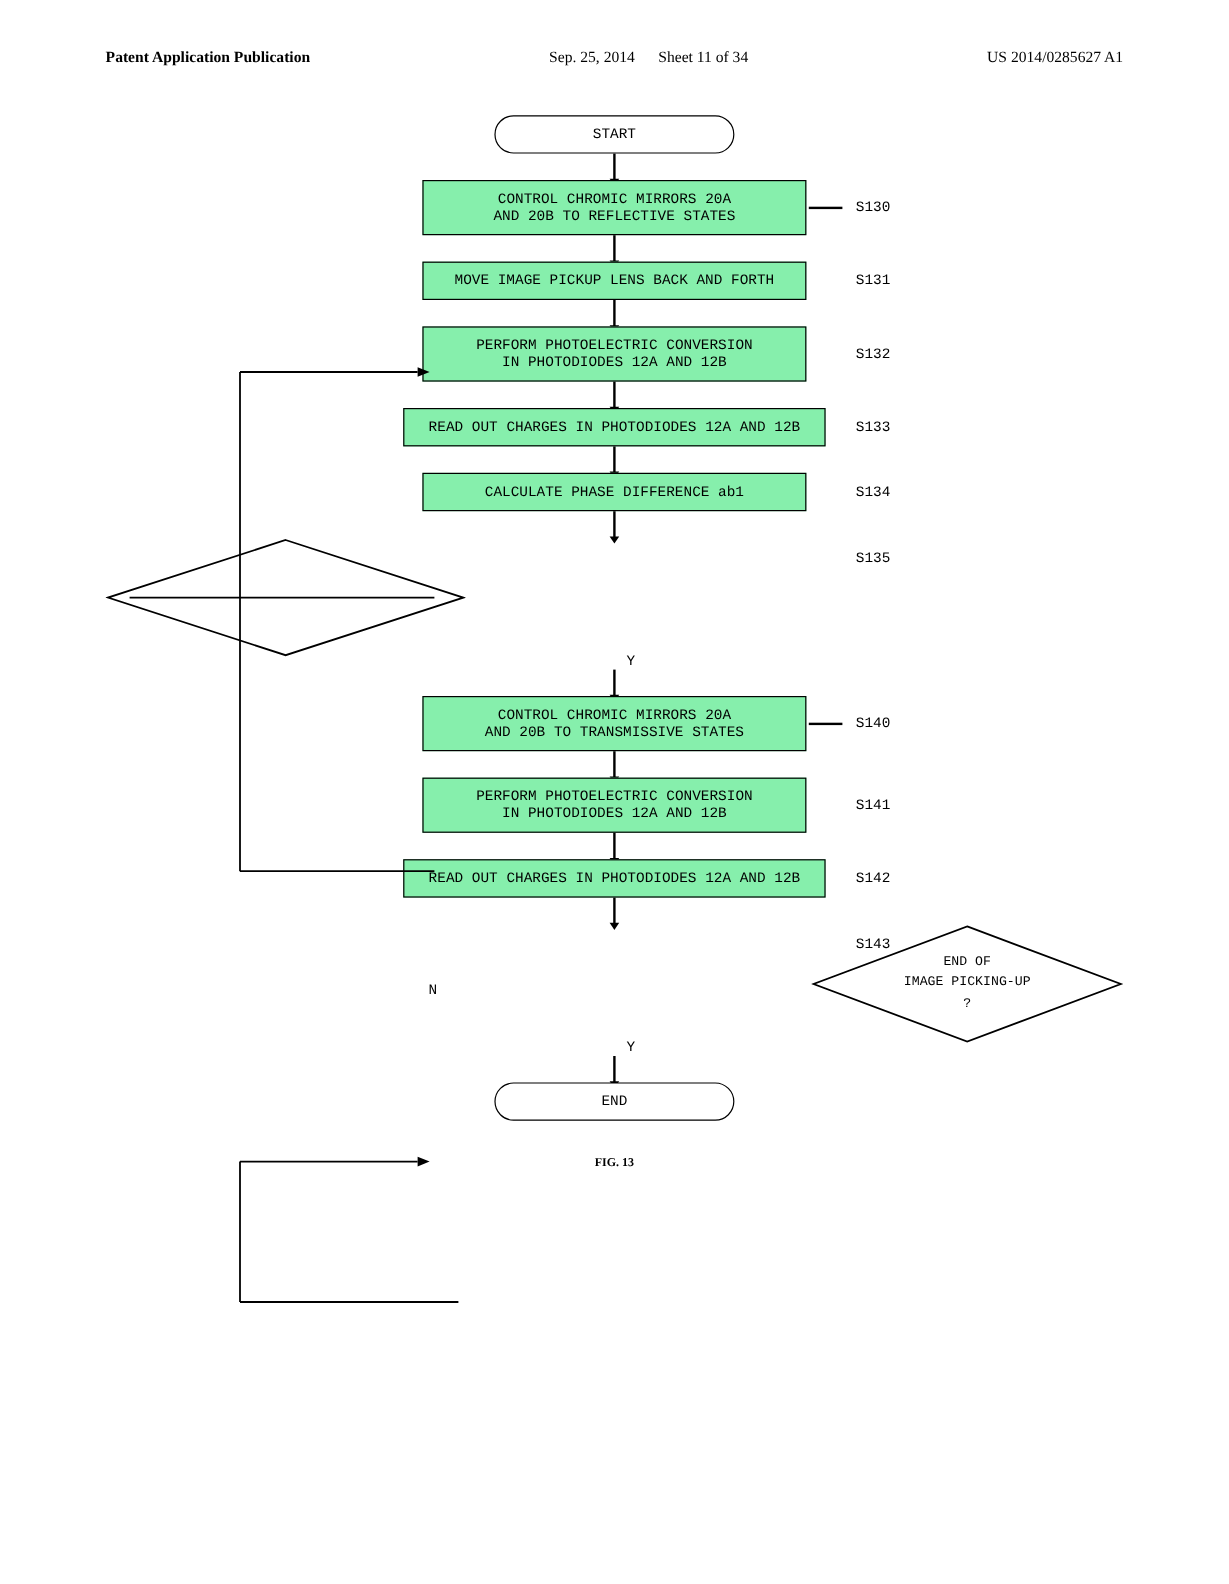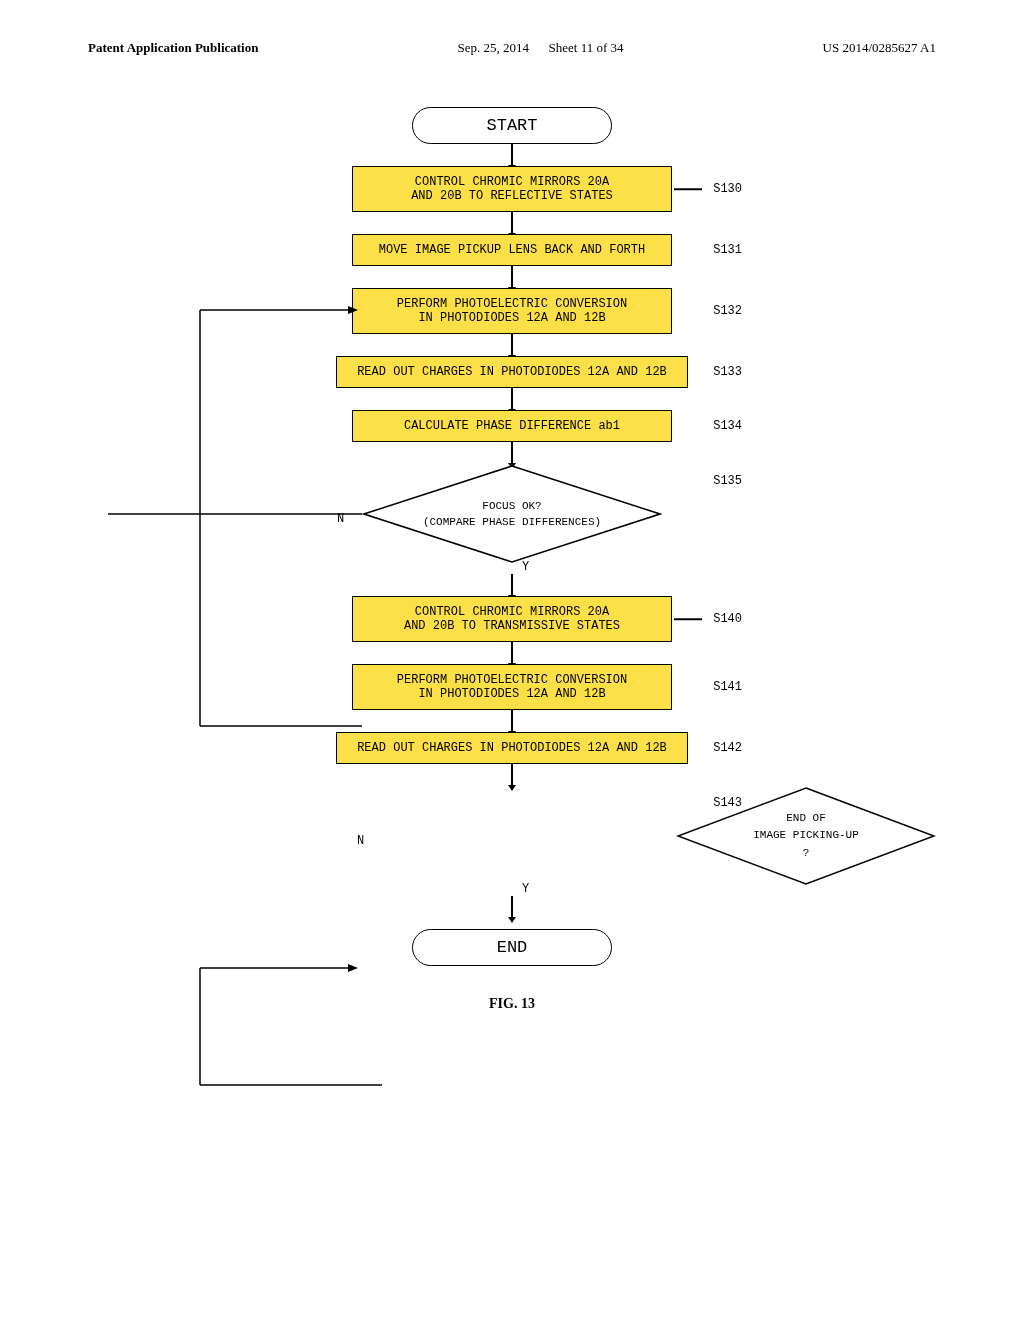"START" .rounded-rect { font-size: 17px -> 12px; margin-top: 11px -> none }
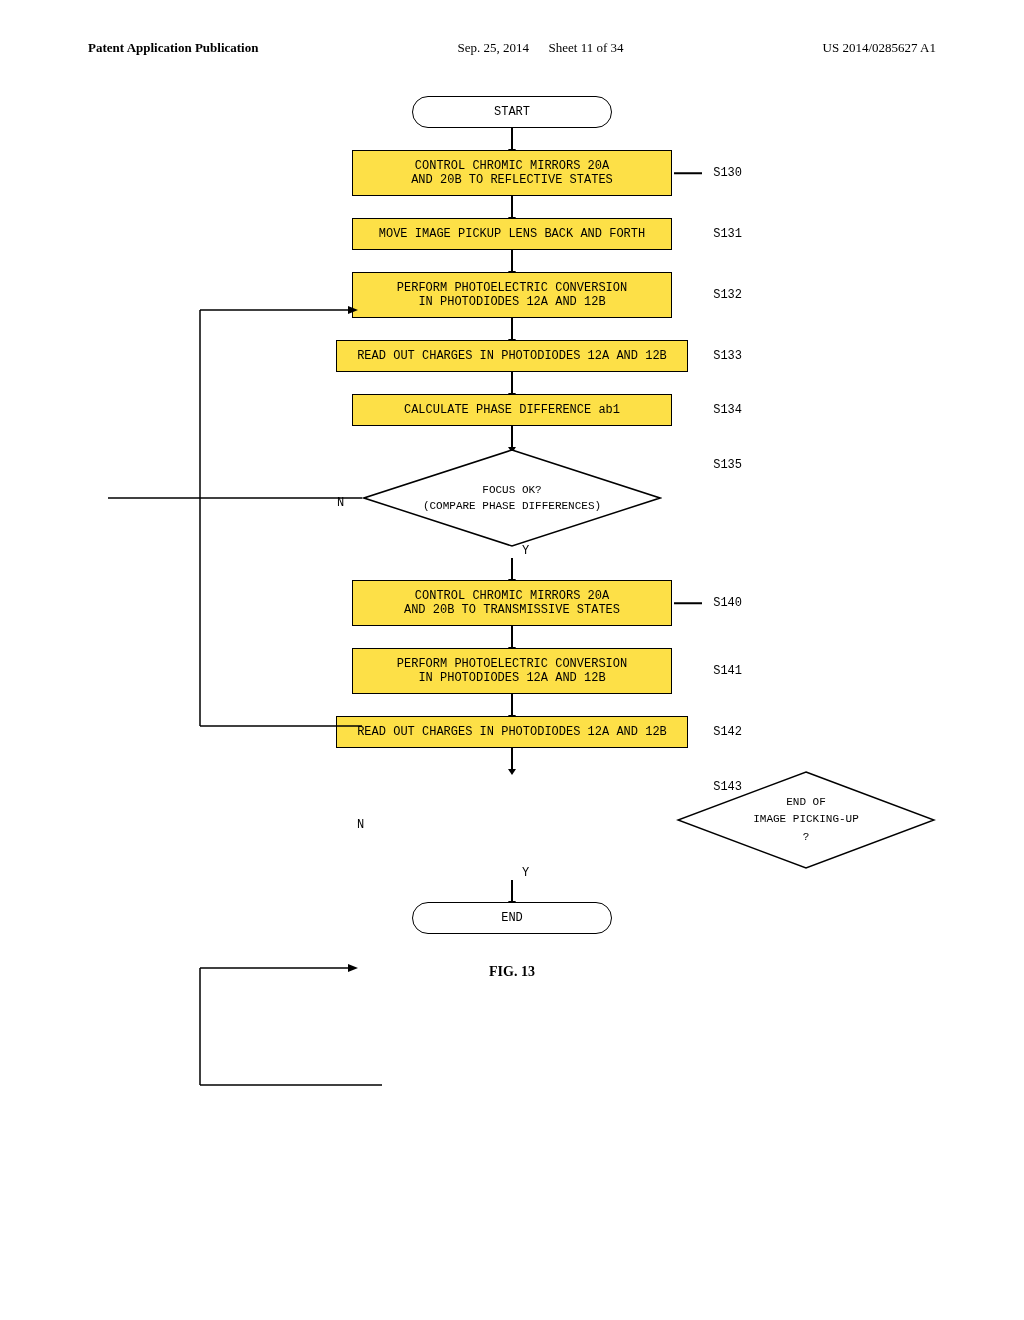"CONTROL CHROMIC MIRRORS 20A" .rect { background: #fde047 -> #86efac }
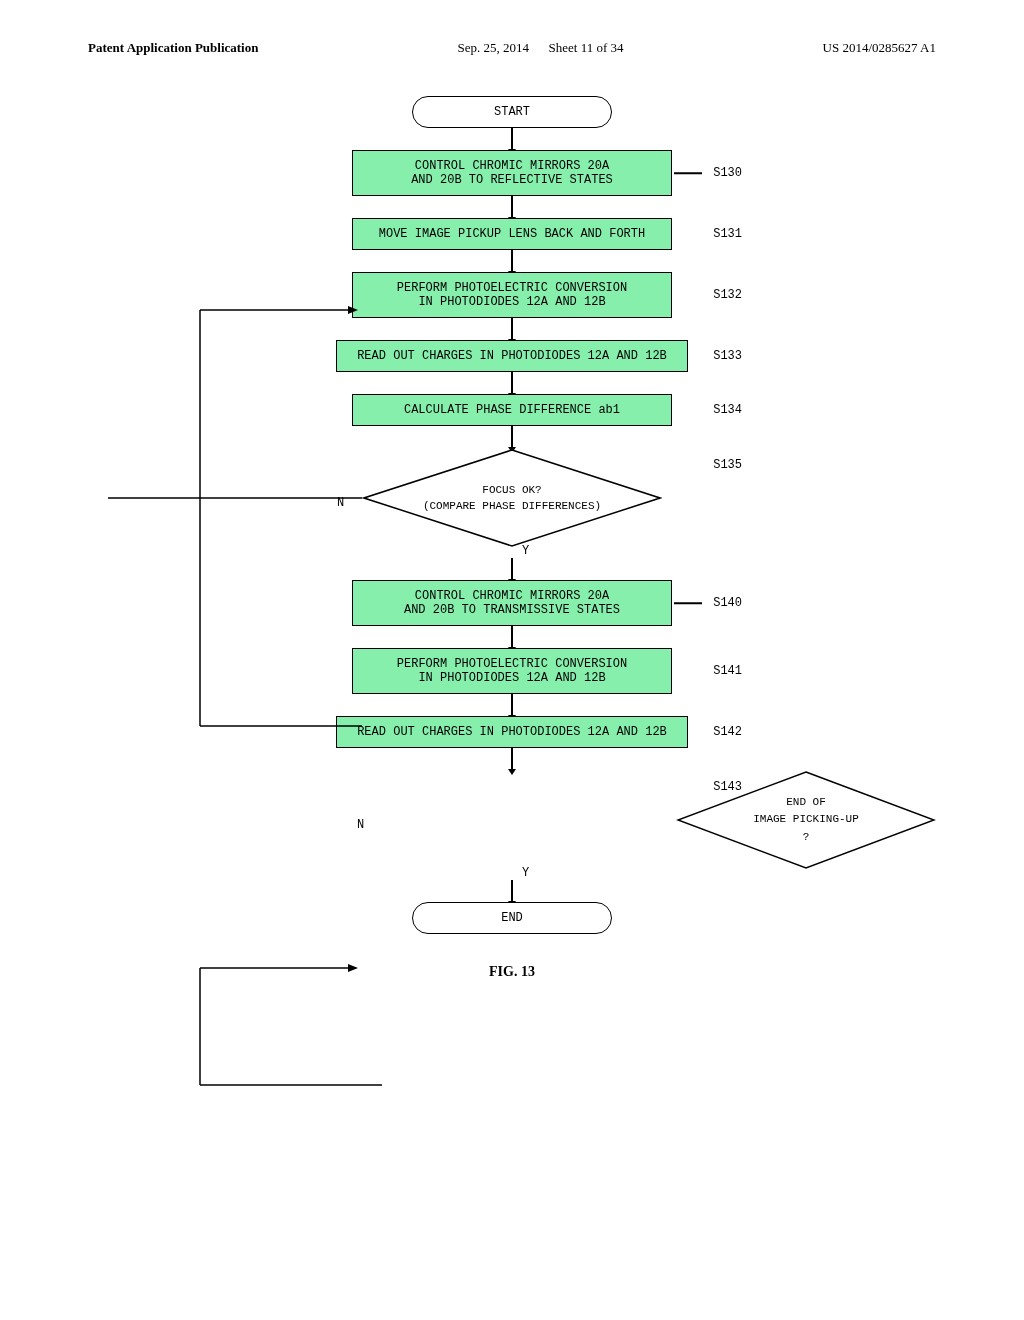"S135" div { justify-content: center -> flex-start }
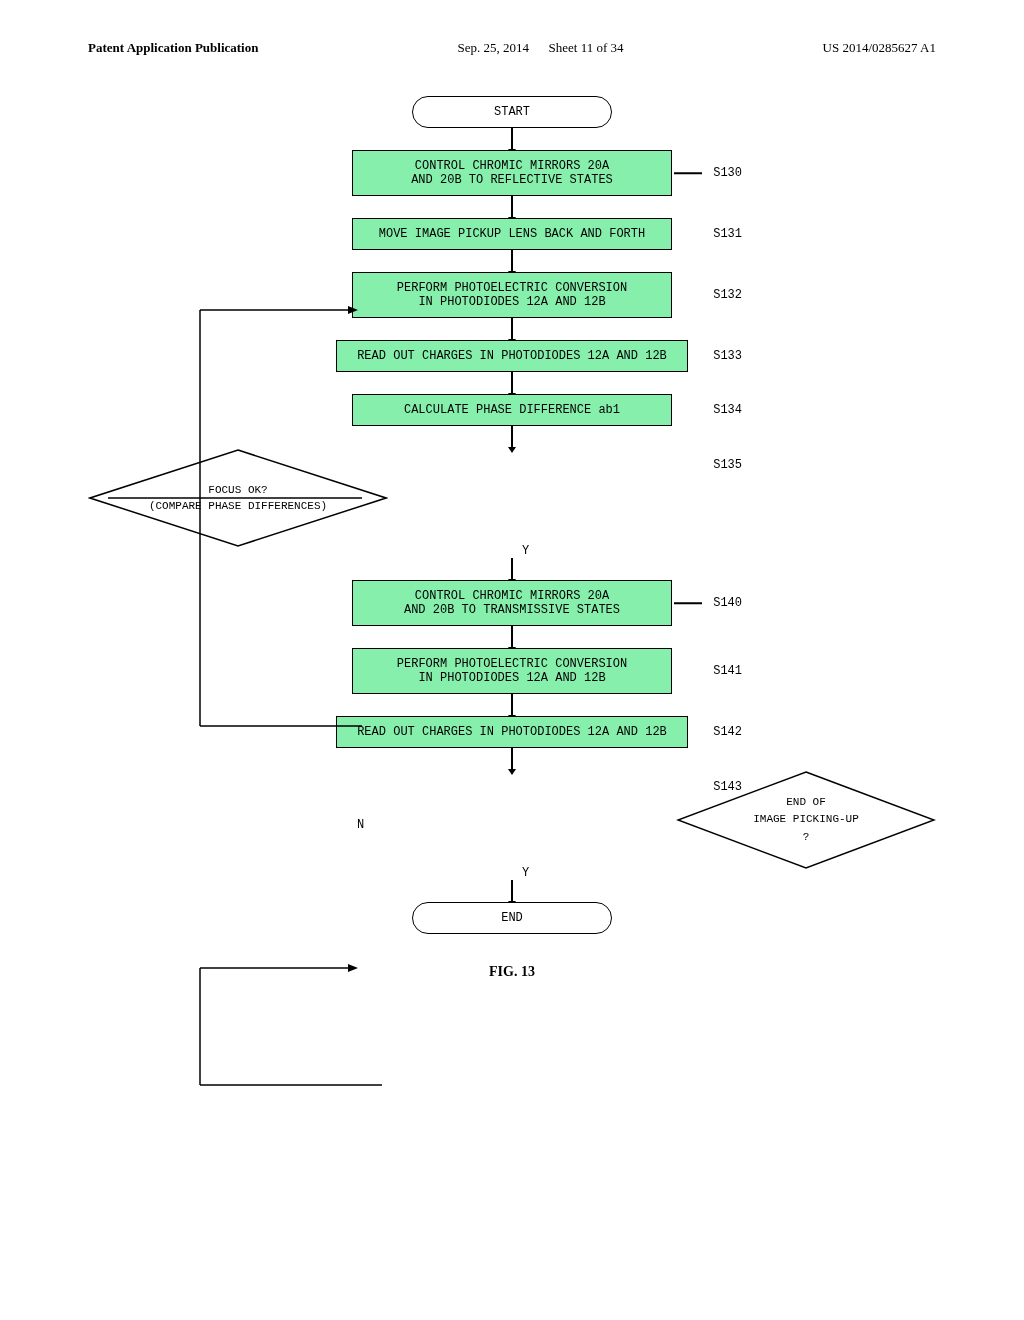"FOCUS OK?" div { html: <div>FOCUS OK?<br>(COMPARE PHASE DIFFERENCES)</div> -> none }
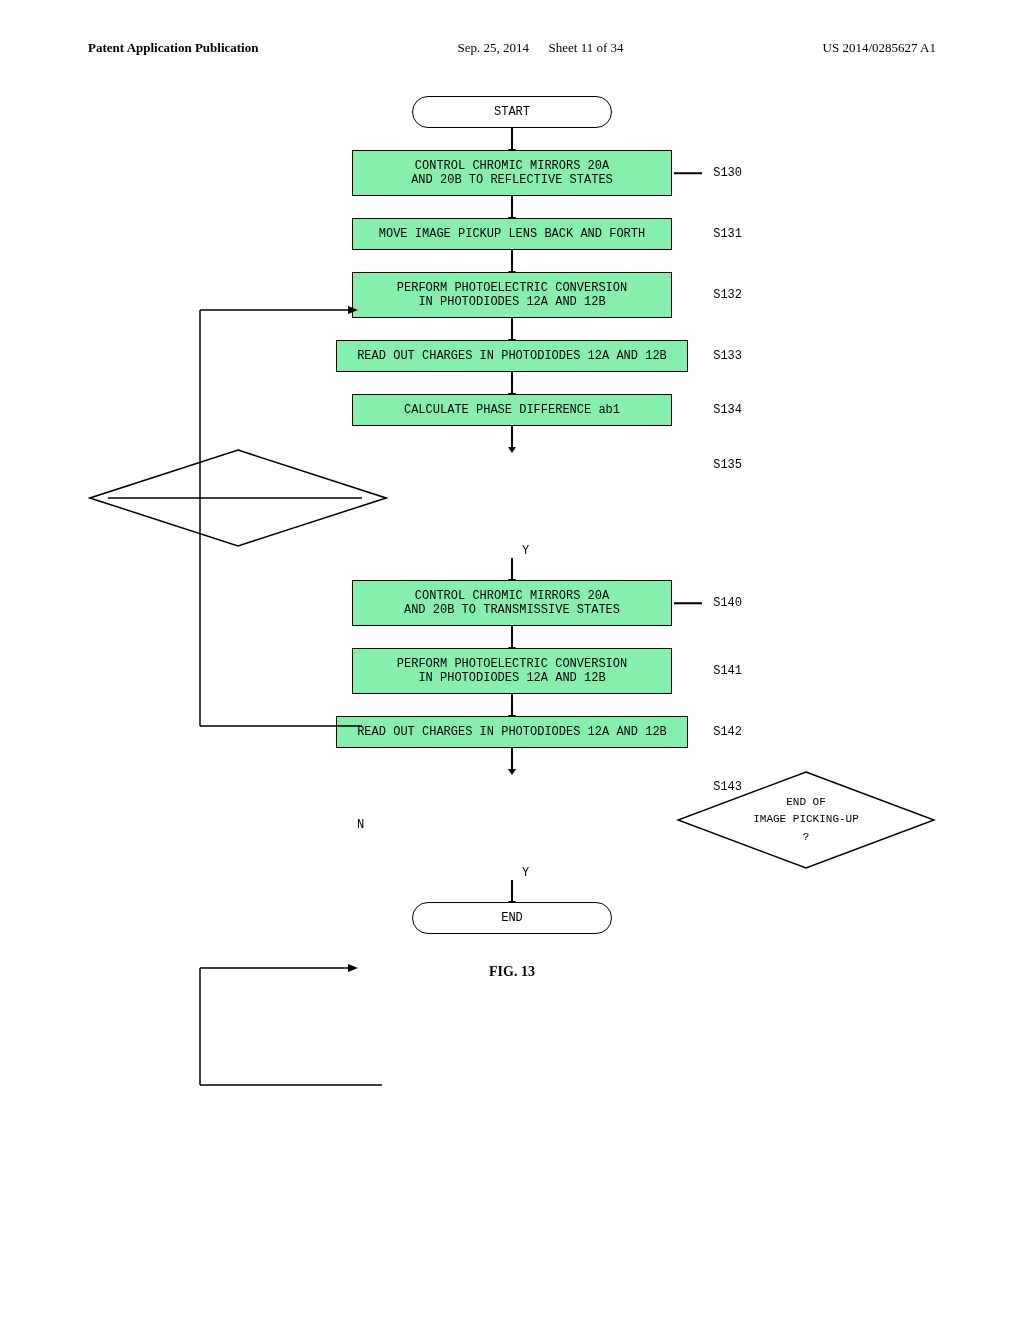"FIG. 13" .fig-caption { font-size: 14px -> 10px }
